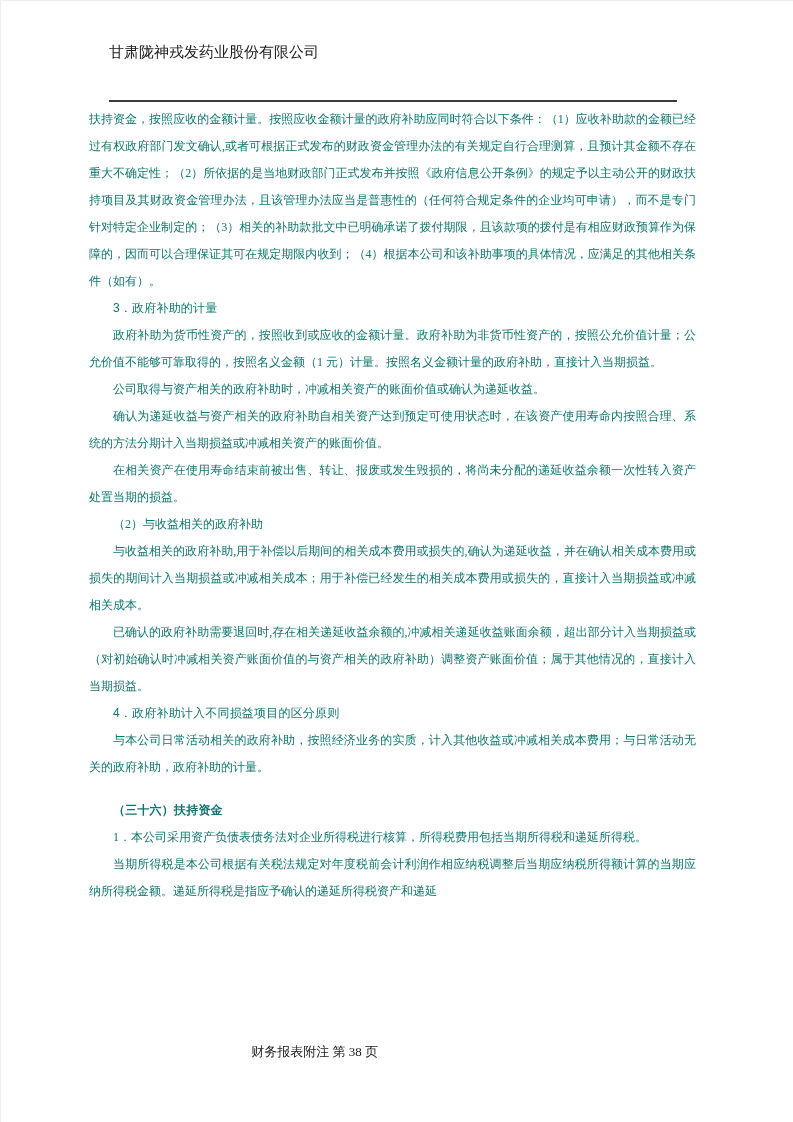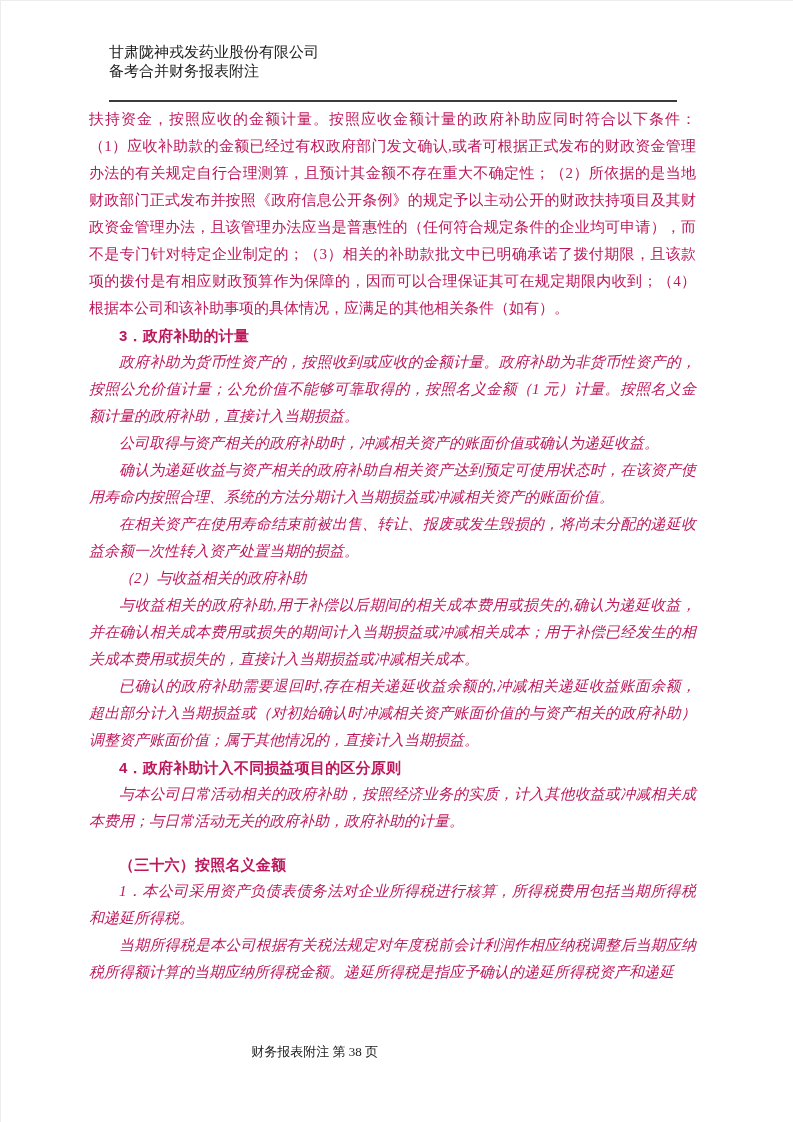"备考合并财务报表附注" div { html: <div>备考合并财务报表附注</div> -> none }
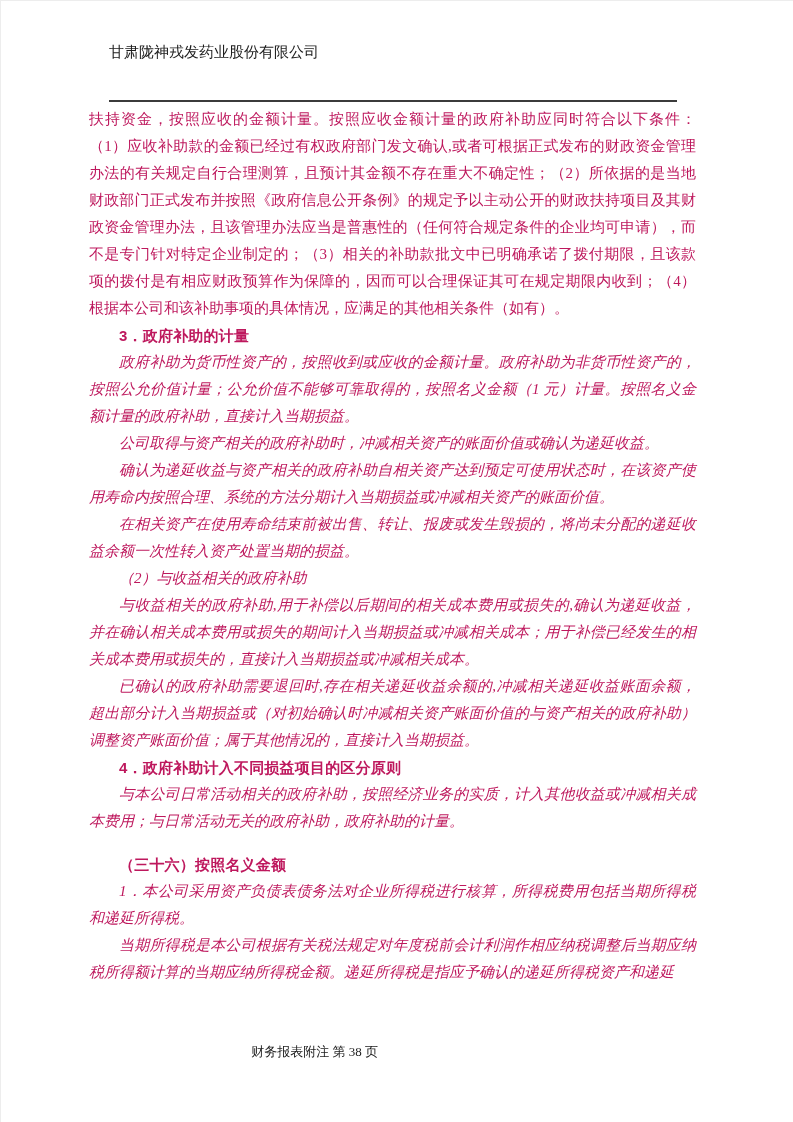"扶持资金，按照应收的金额计量。按照应收金额计量的政府补助应同时符合以下条件：（1" .doc-body { color: #be185d -> #0f766e; font-size: 15px -> 12px }
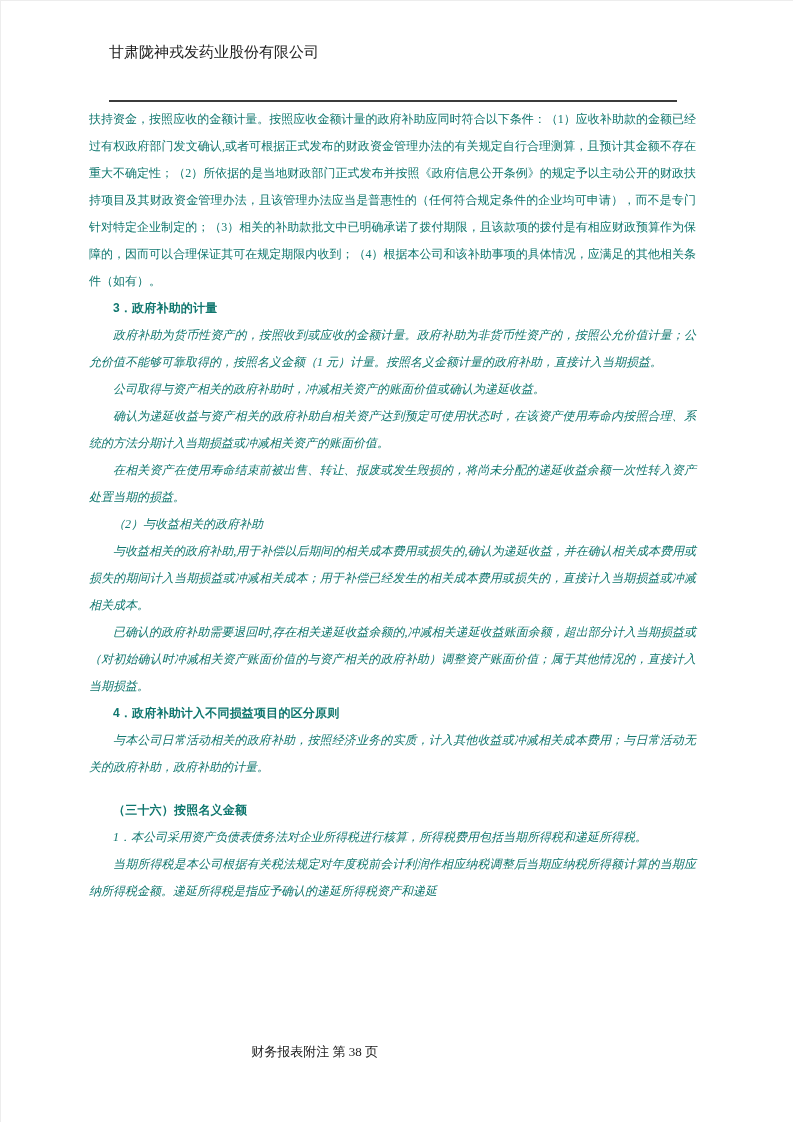"3．政府补助的计量" .num-heading { font-weight: bold -> normal }
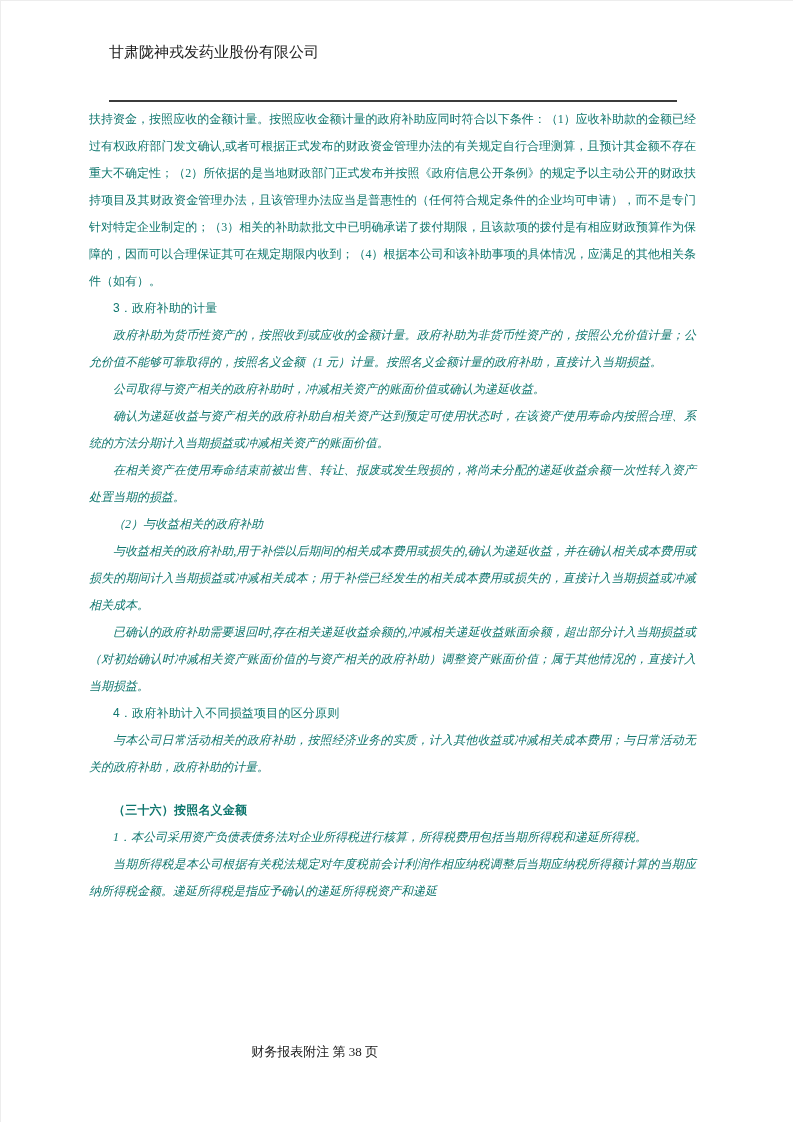"政府补助为货币性资产的，按照收到或应收的金额计量。政府补助为非货币性资产的，按照" .para-indent { font-style: italic -> none }
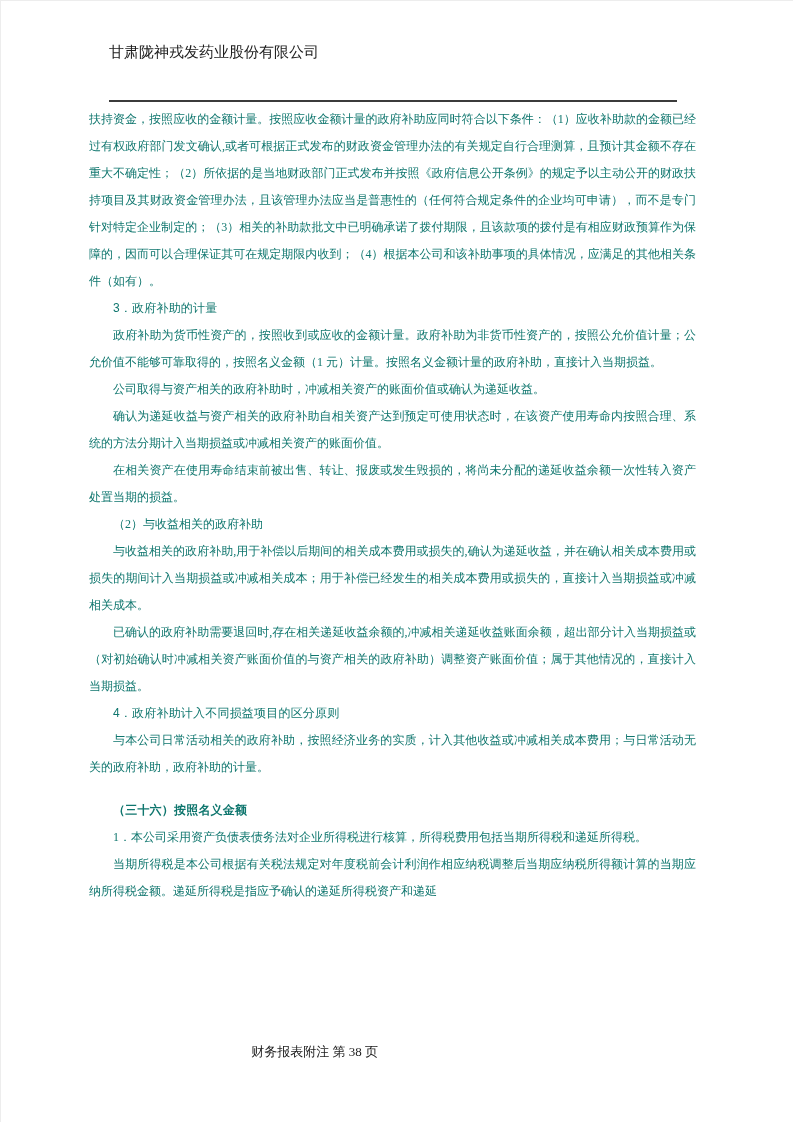"（三十六）按照名义金额" p.major-heading { text: 按照名义金额 -> 扶持资金 }
